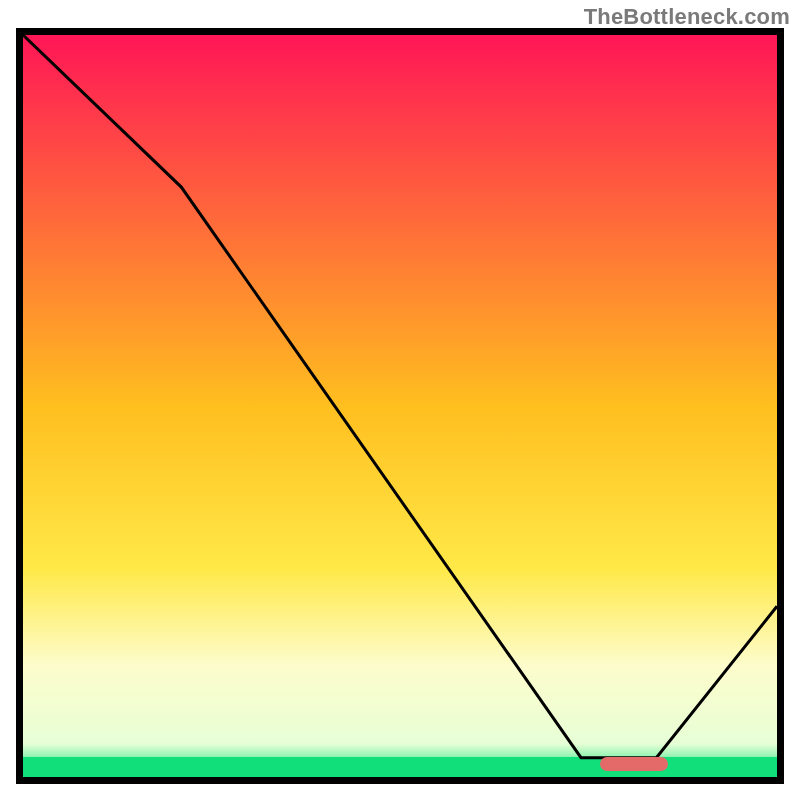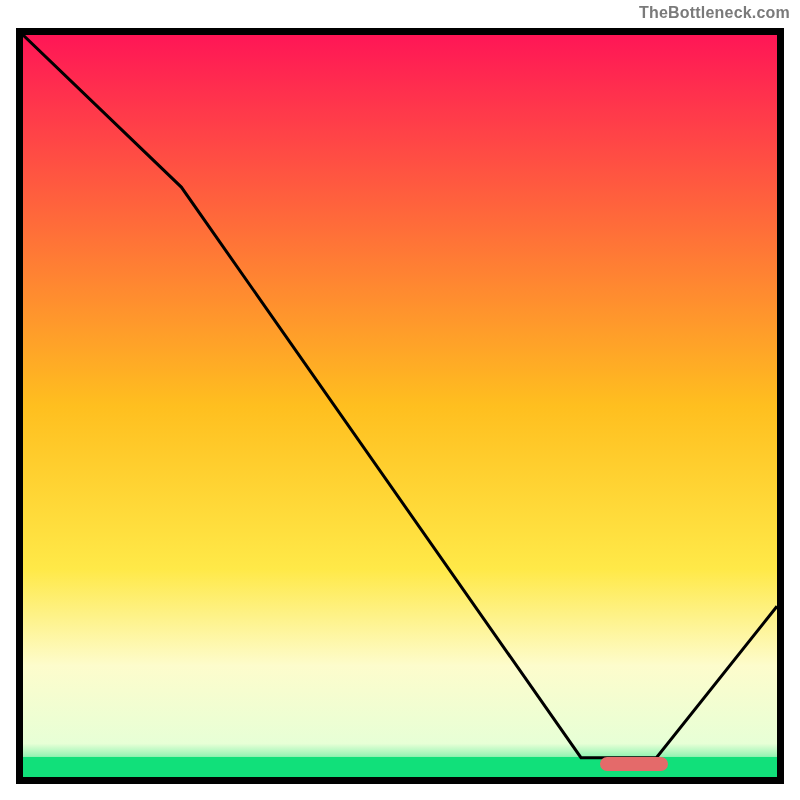"TheBottleneck.com" .watermark { font-size: 16px -> 22px }
